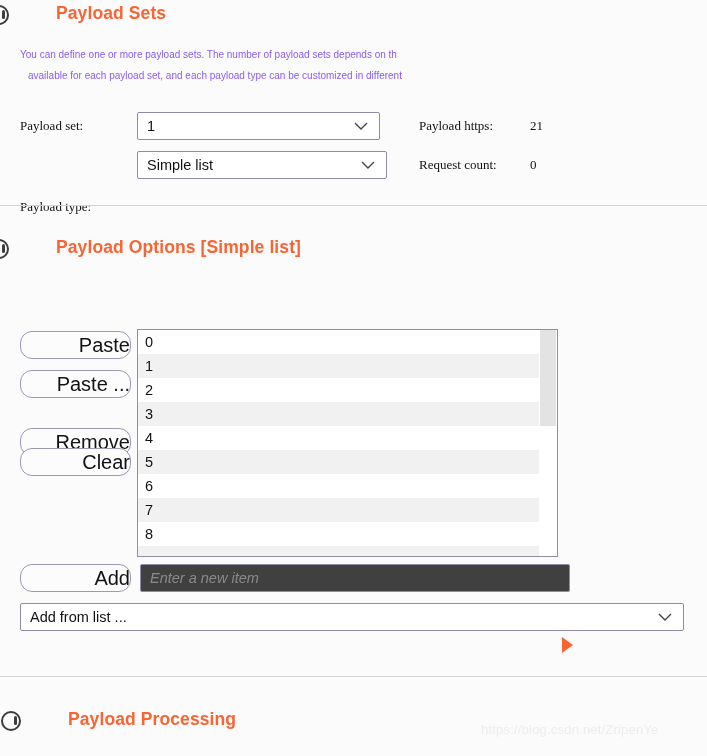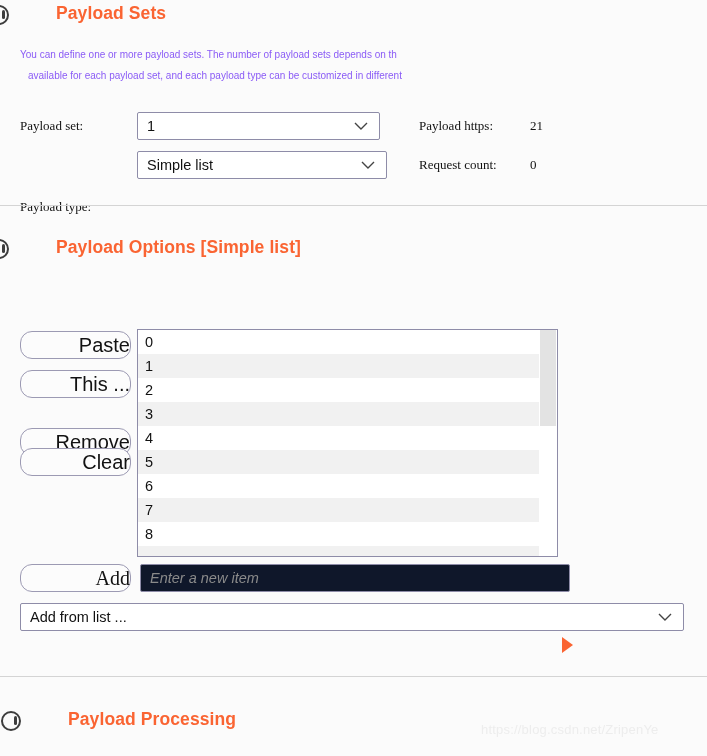"This ..." span { text: This -> Paste }
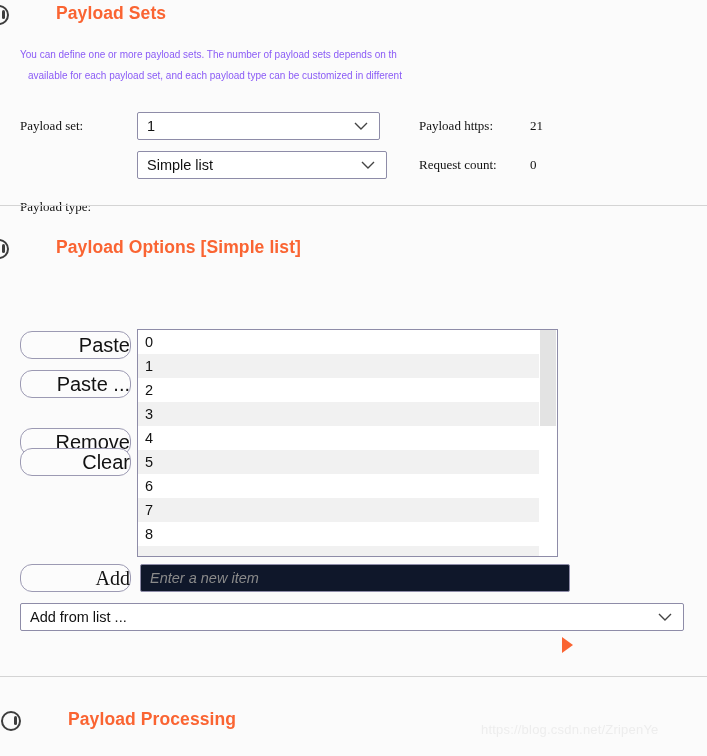"Add" div.btn { font-family: Liberation Serif, serif -> none }
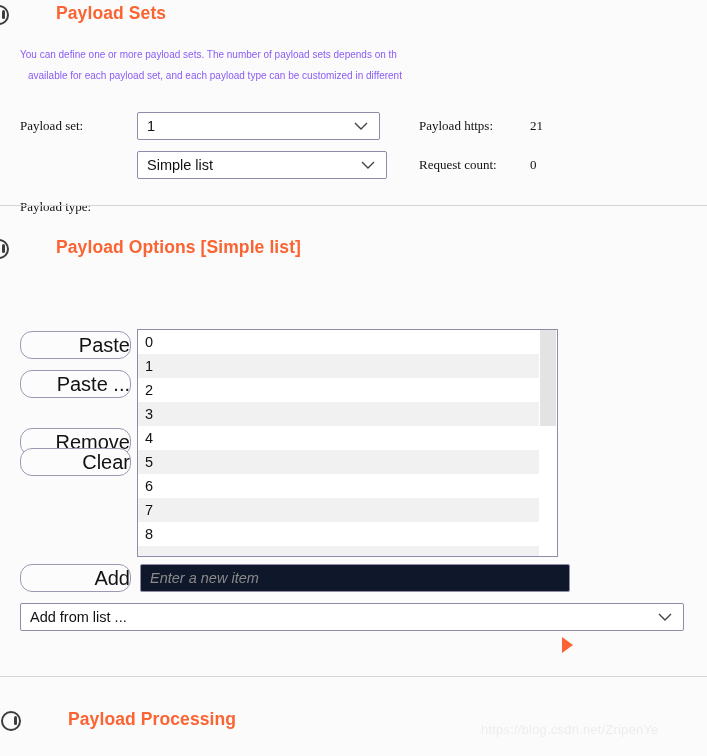"Enter a new item" .textinput { background: #0f172a -> #404040 }
